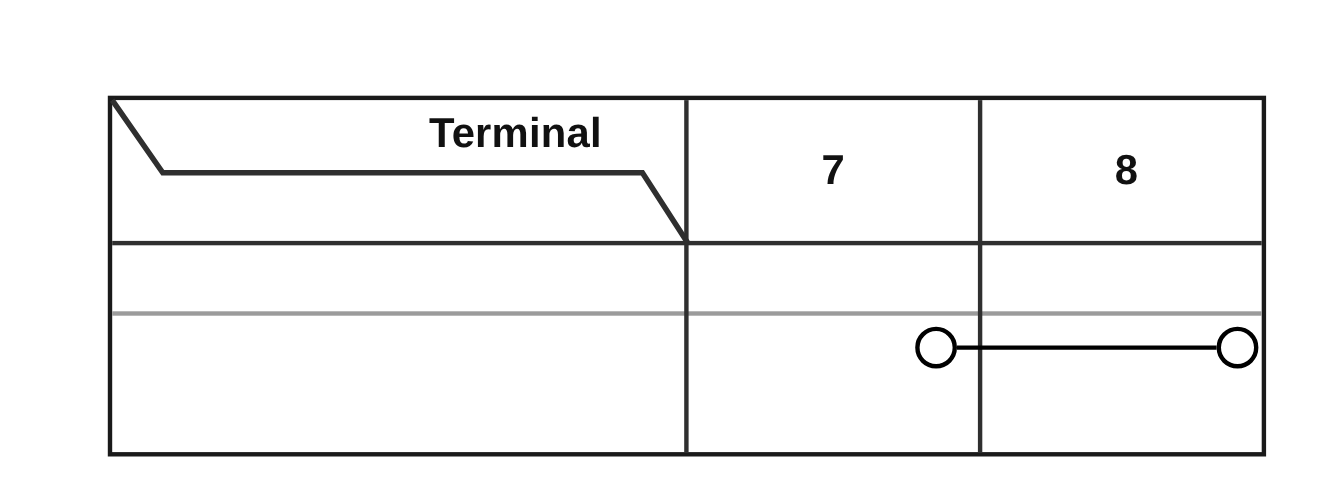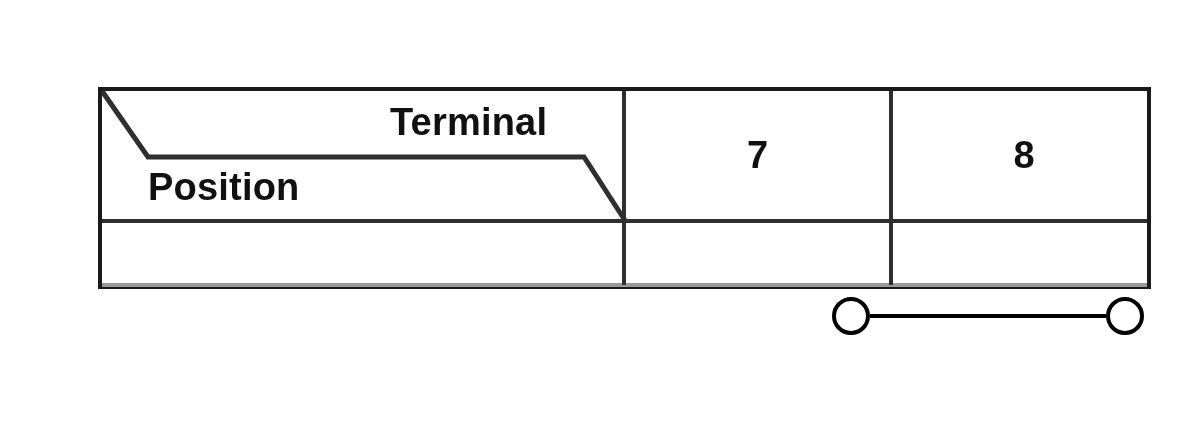"Terminal" .continuity-table { height: 202px -> 328px }
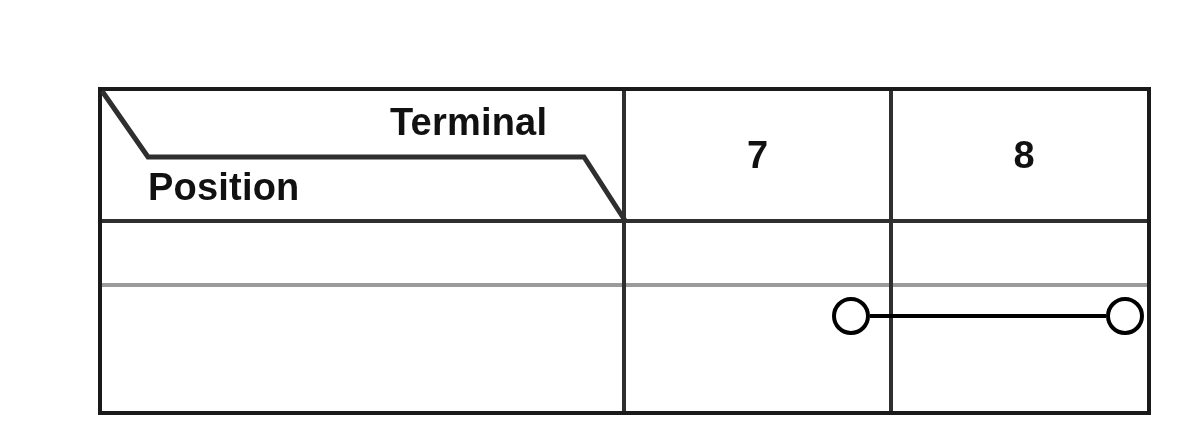"Position" div.hdr-label { html: <div>Position</div> -> none }
